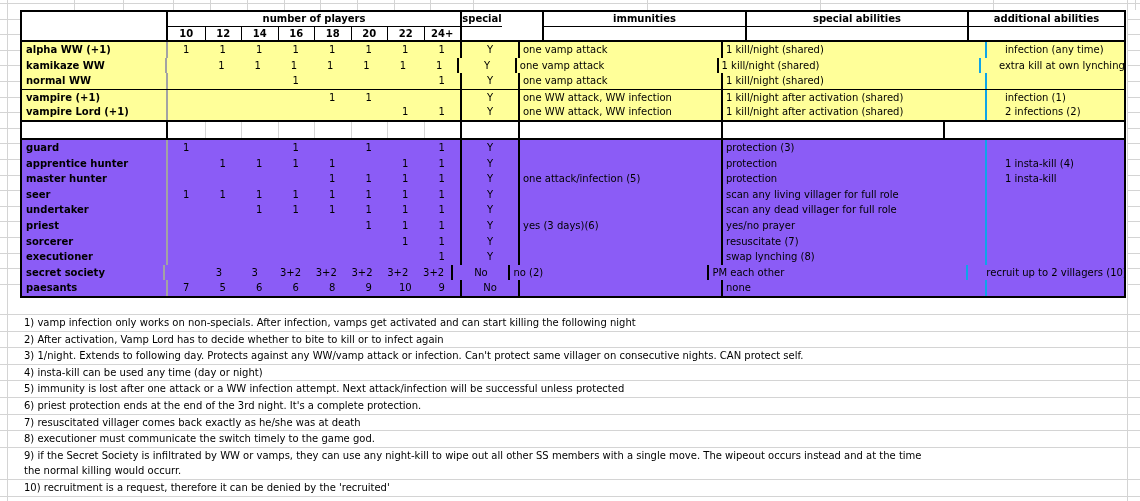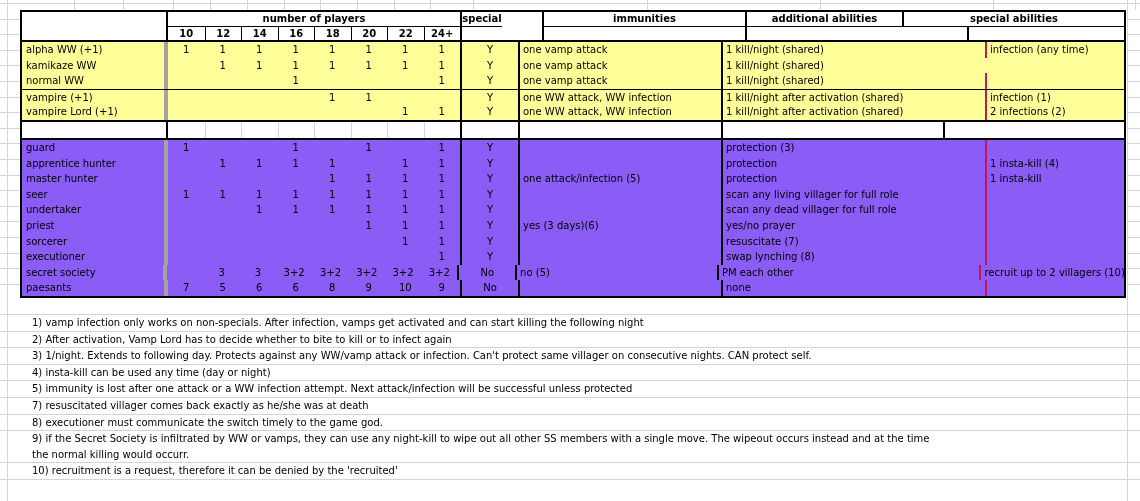"additional abilities" div.hc { order: before "special abilities" -> after "special abilities" }
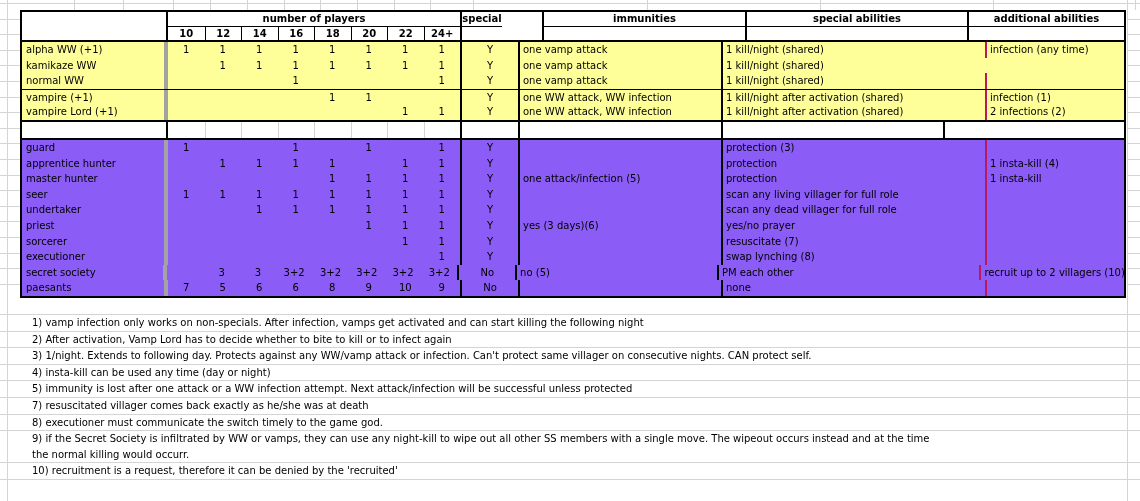"alpha WW (+1)" .c-role { border-right: 4px solid #a3a3a3 -> 2px solid #a3a3a3; font-weight: 400 -> 700 }
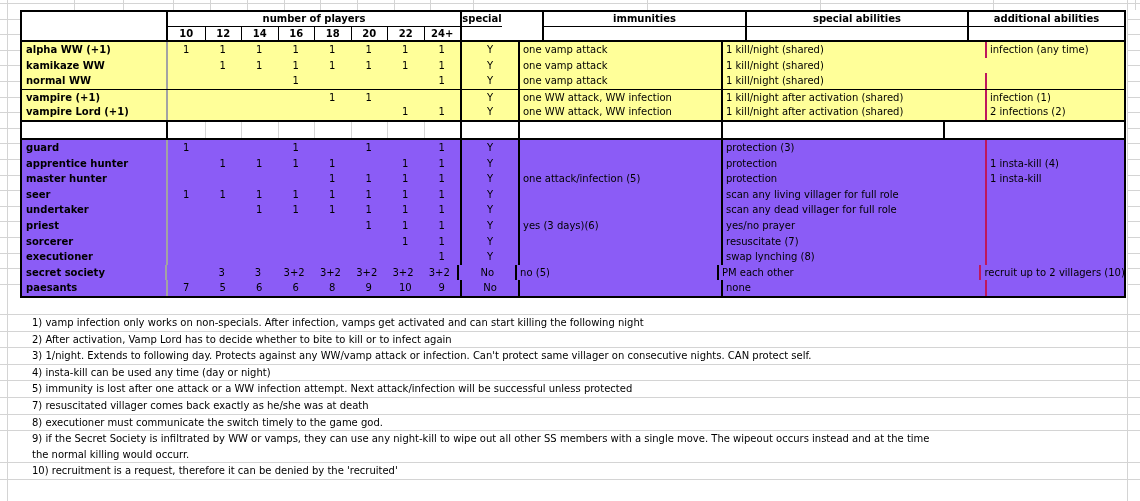"infection (any time)" .c-aab { border-left: 2px solid #be185d -> 2px solid #0ea5e9; padding-left: 3px -> 18px }
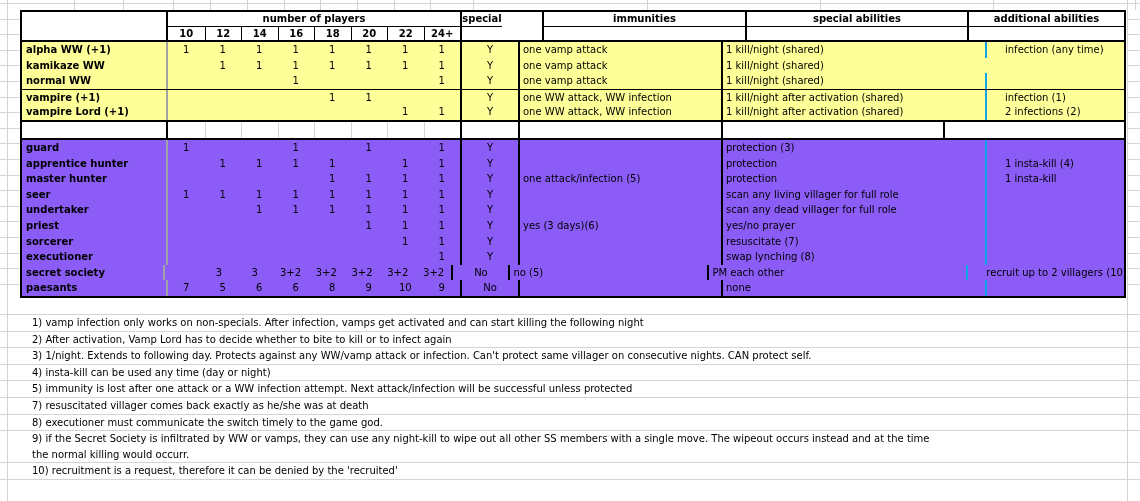"extra kill at own lynching" div.c-aab { html: none -> <div>extra kill at own lynching</div> }
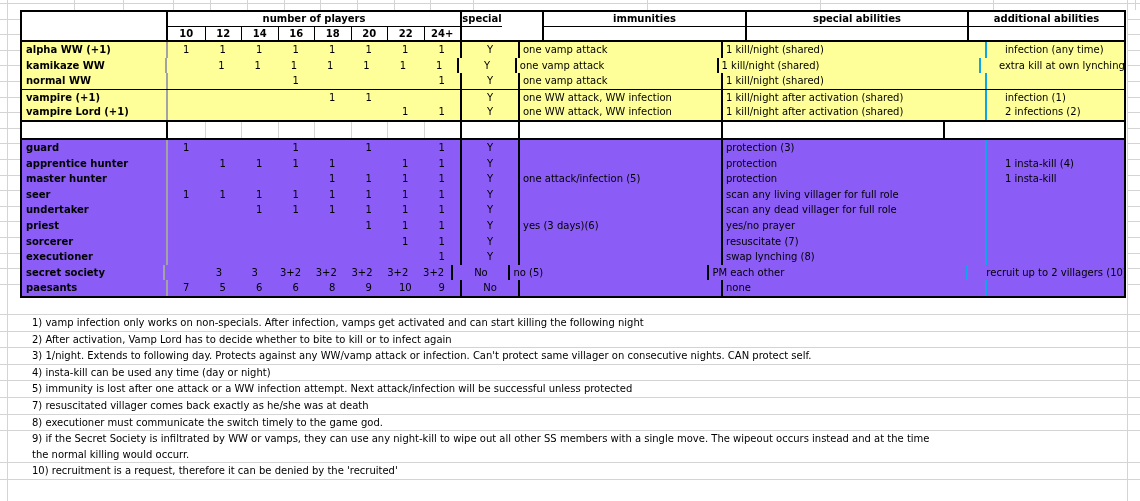"no (5)" div.c-imm { text: 5 -> 2 }
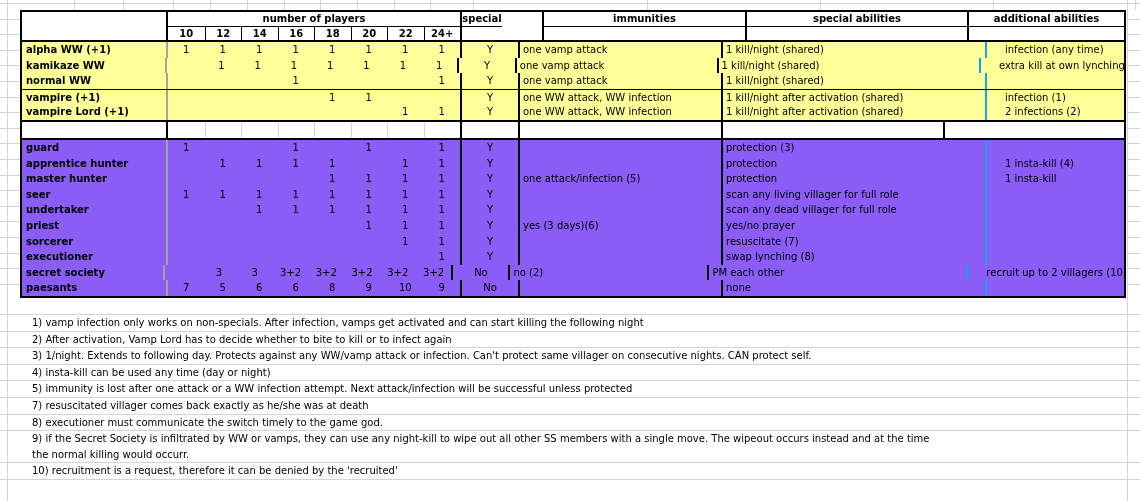"1) vamp infection only works" .note-line { padding-left: 32px -> 24px }
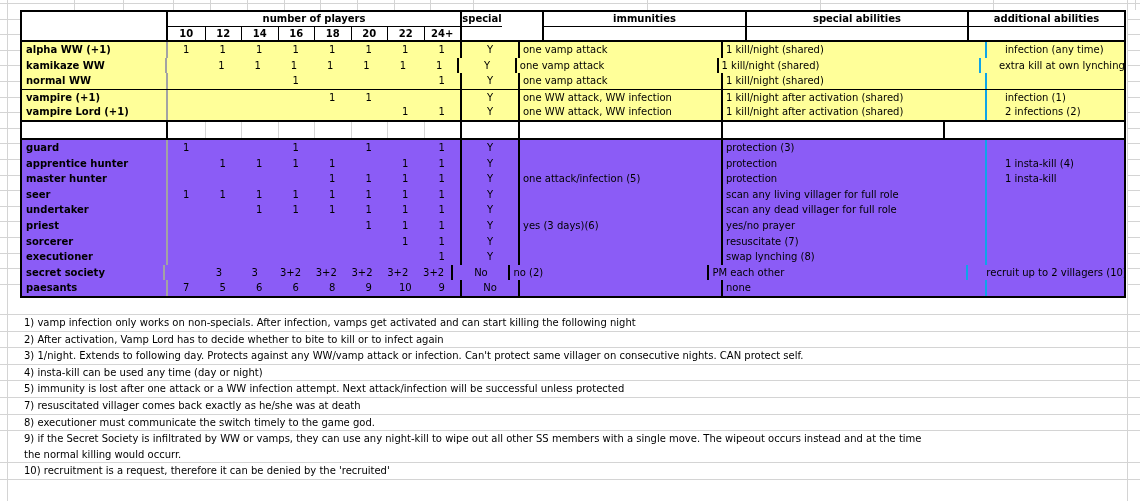"6) priest protection ends at" div.note-row { html: none -> <div> <div>6) priest protection ends at the end of the 3rd night. It's a complete protection.</div> </div> }
